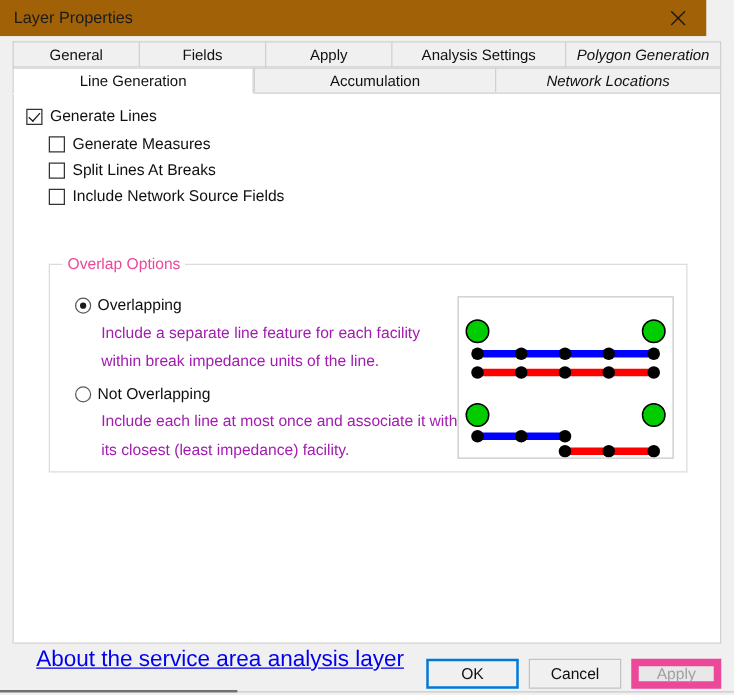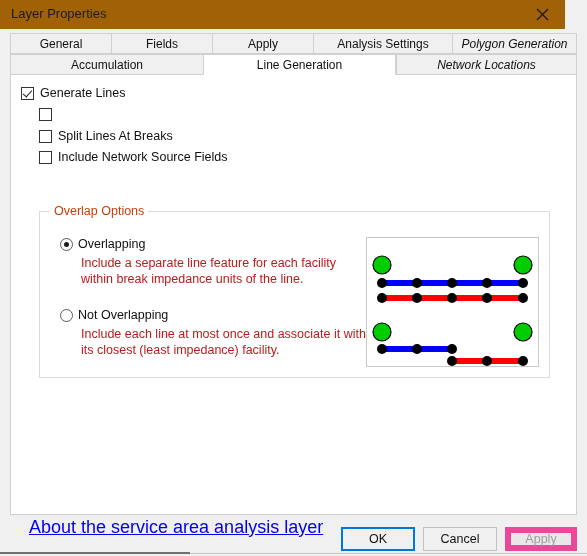"Accumulation" div.tab { order: before "Line Generation" -> after "Line Generation" }
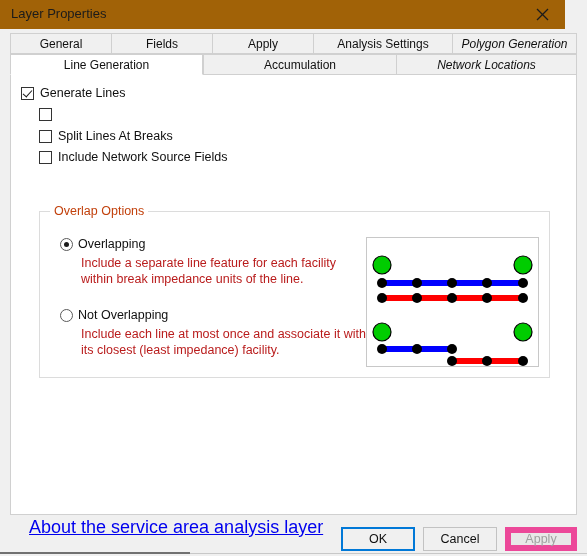"Generate Measures" span.chk-label { html: none -> <span>Generate Measures</span> }
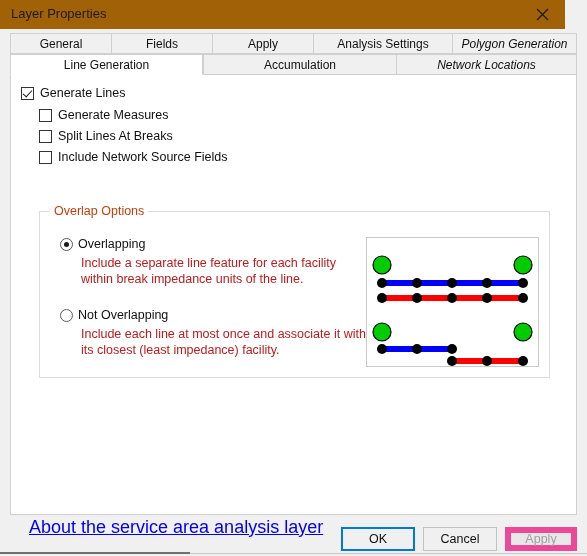"Overlap Options" #group-overlap-label { color: #c2410c -> #ec4899 }
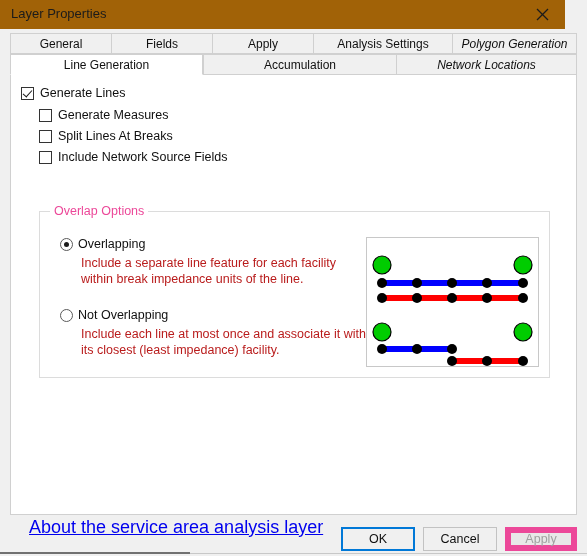"Include a separate line feature" .radio-desc { color: #b91c1c -> #a21caf; line-height: 16px -> 23px }
